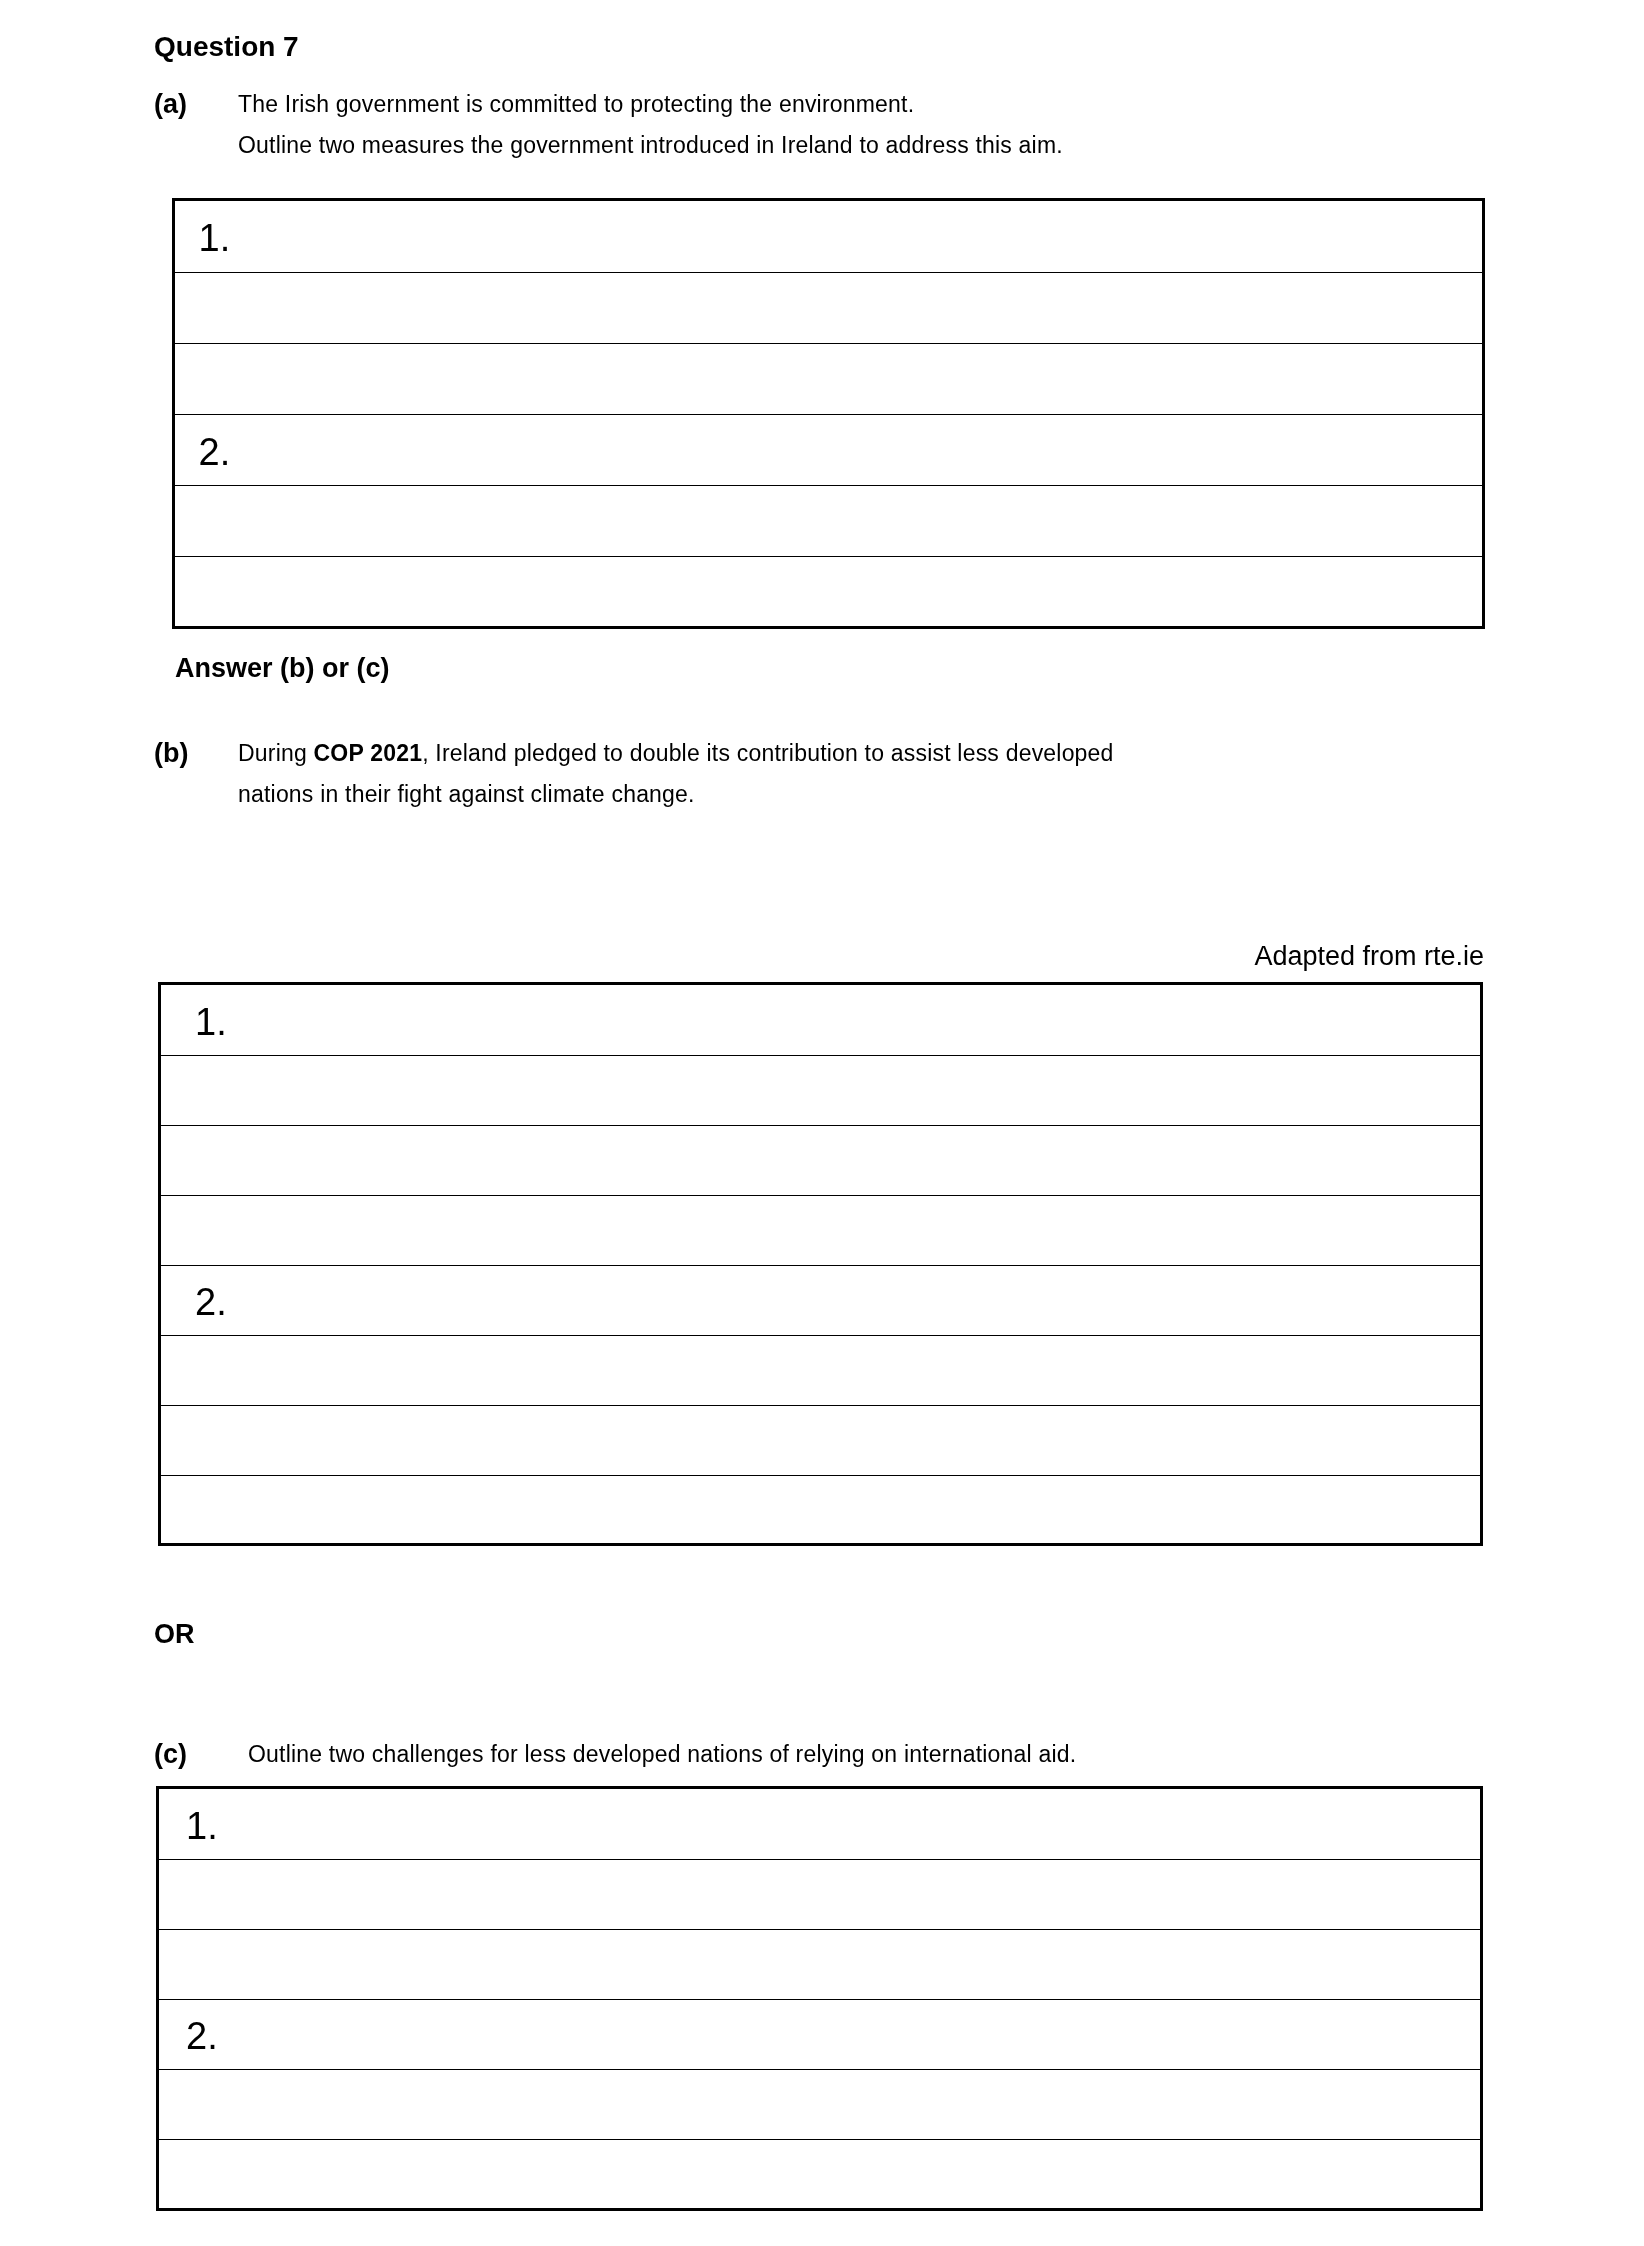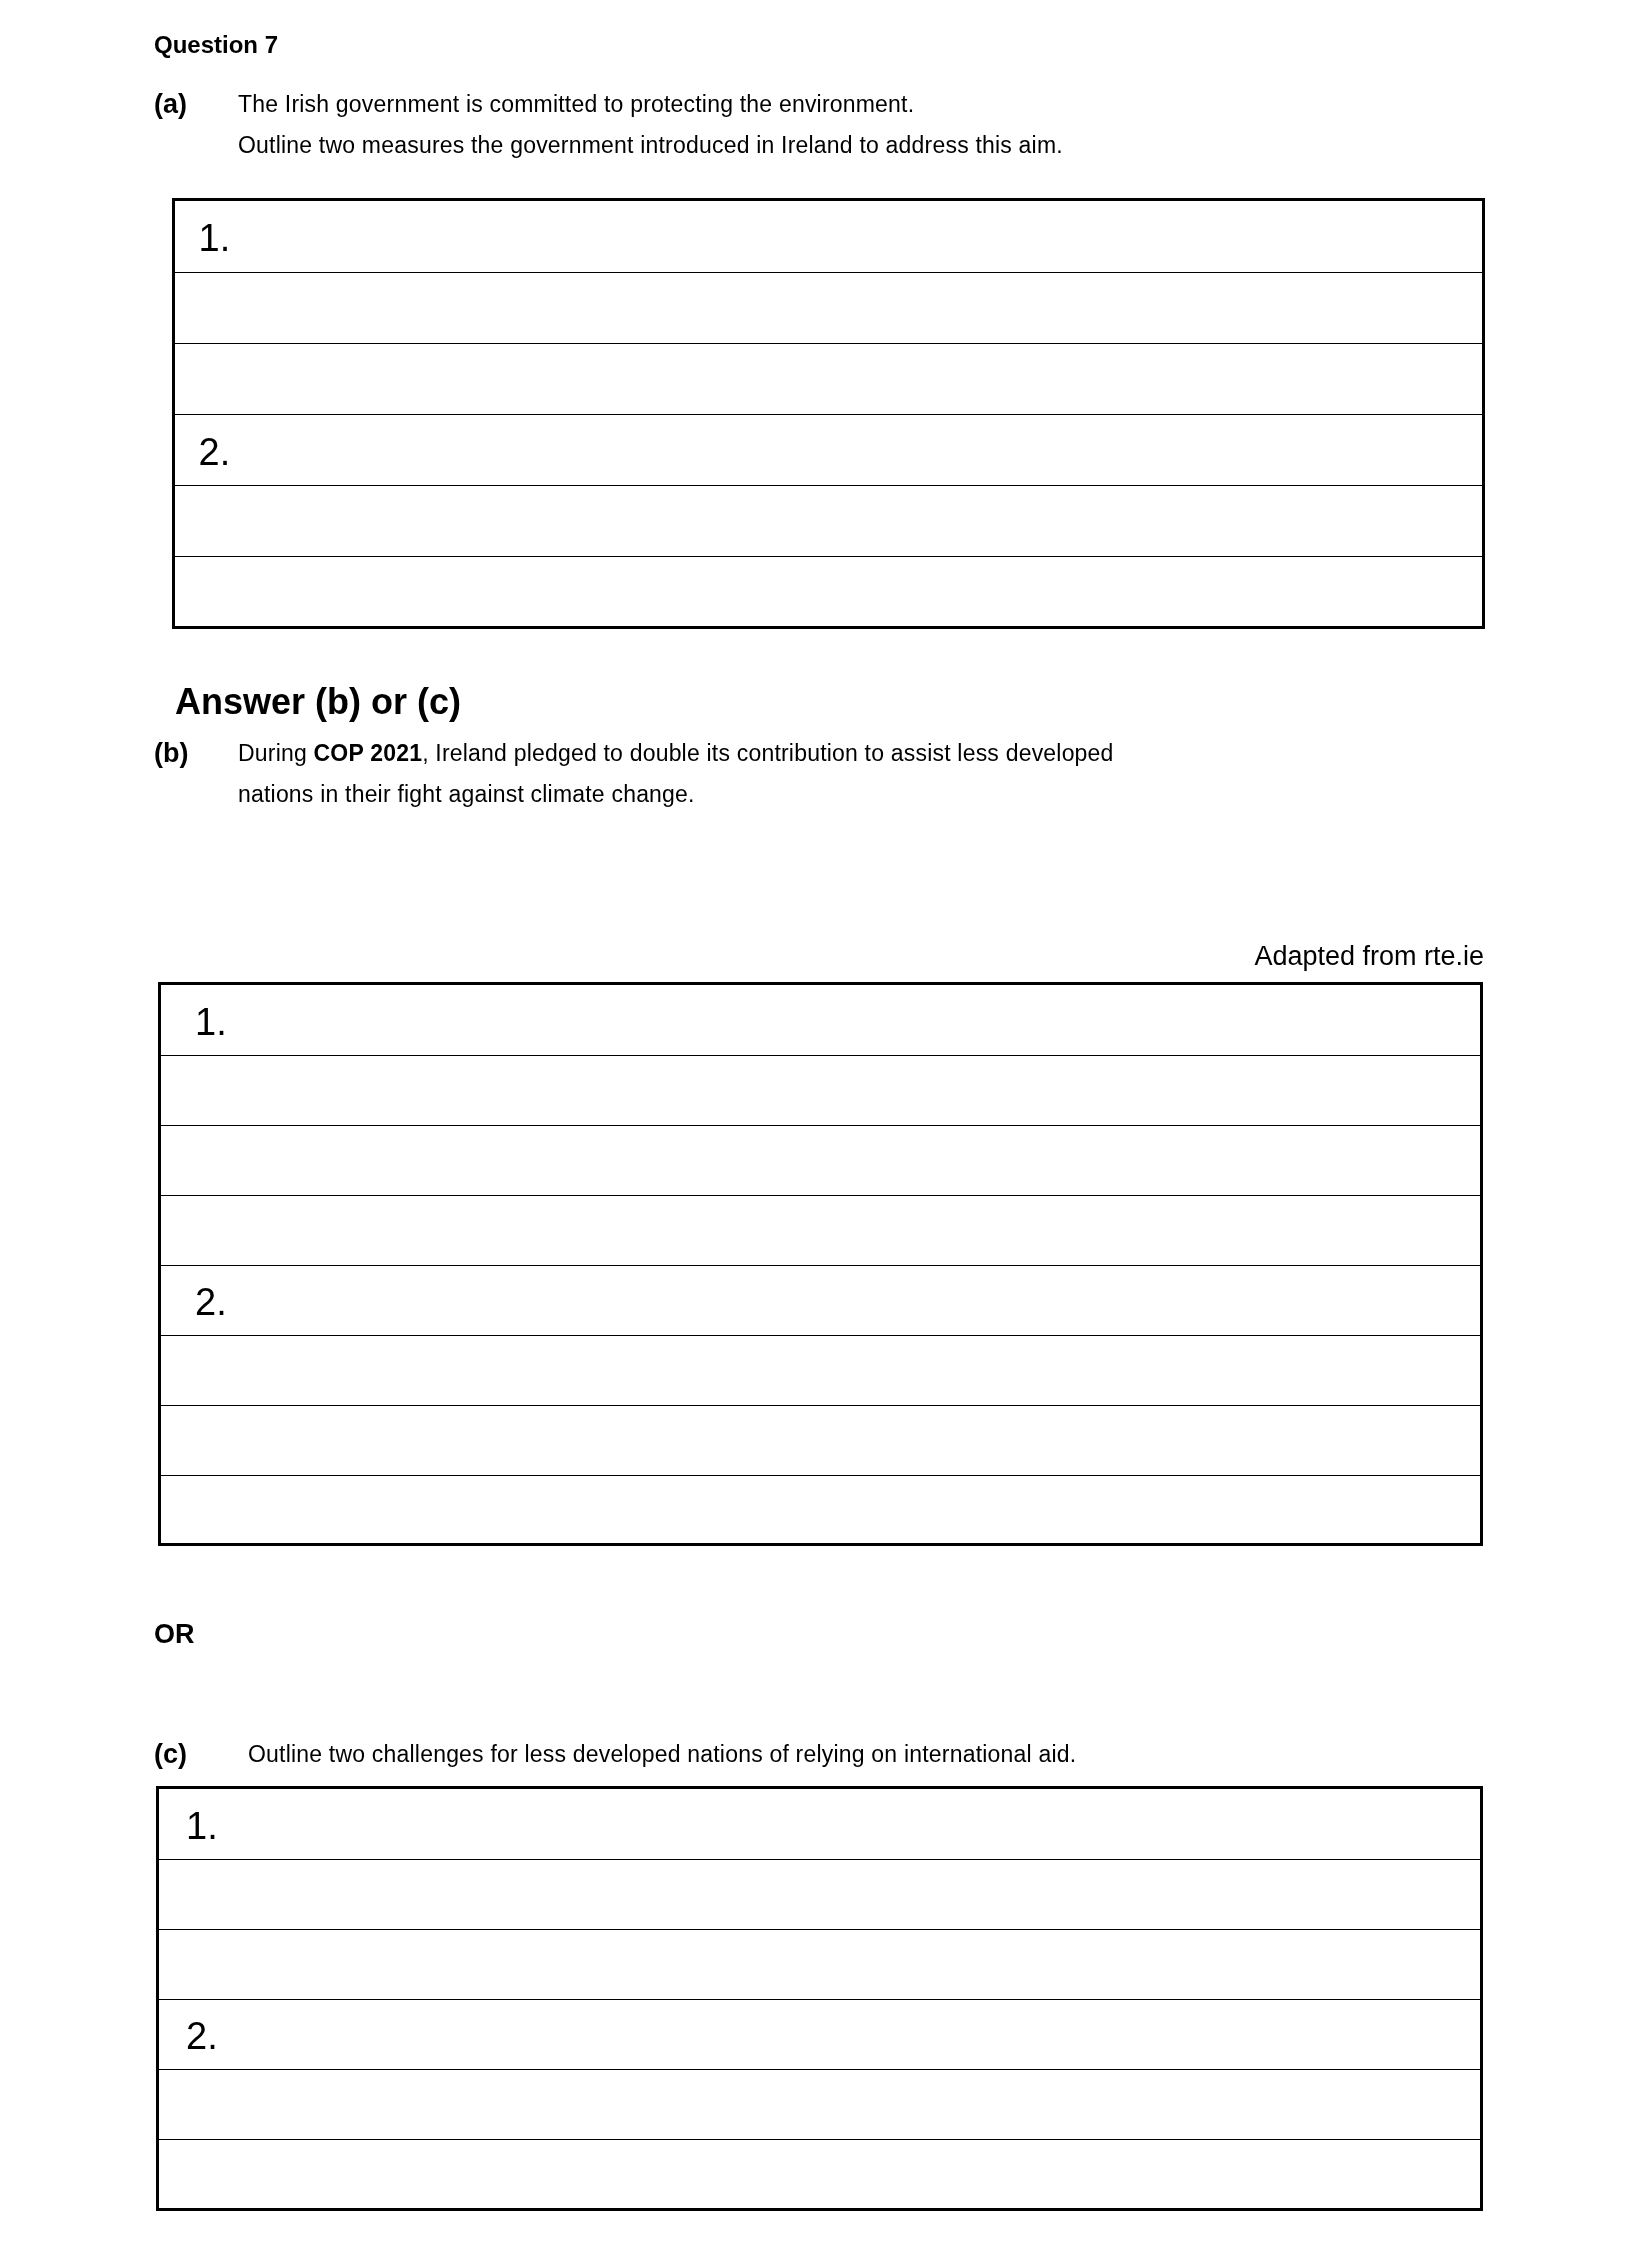"Question 7" div.abs { font-size: 24px -> 28px }
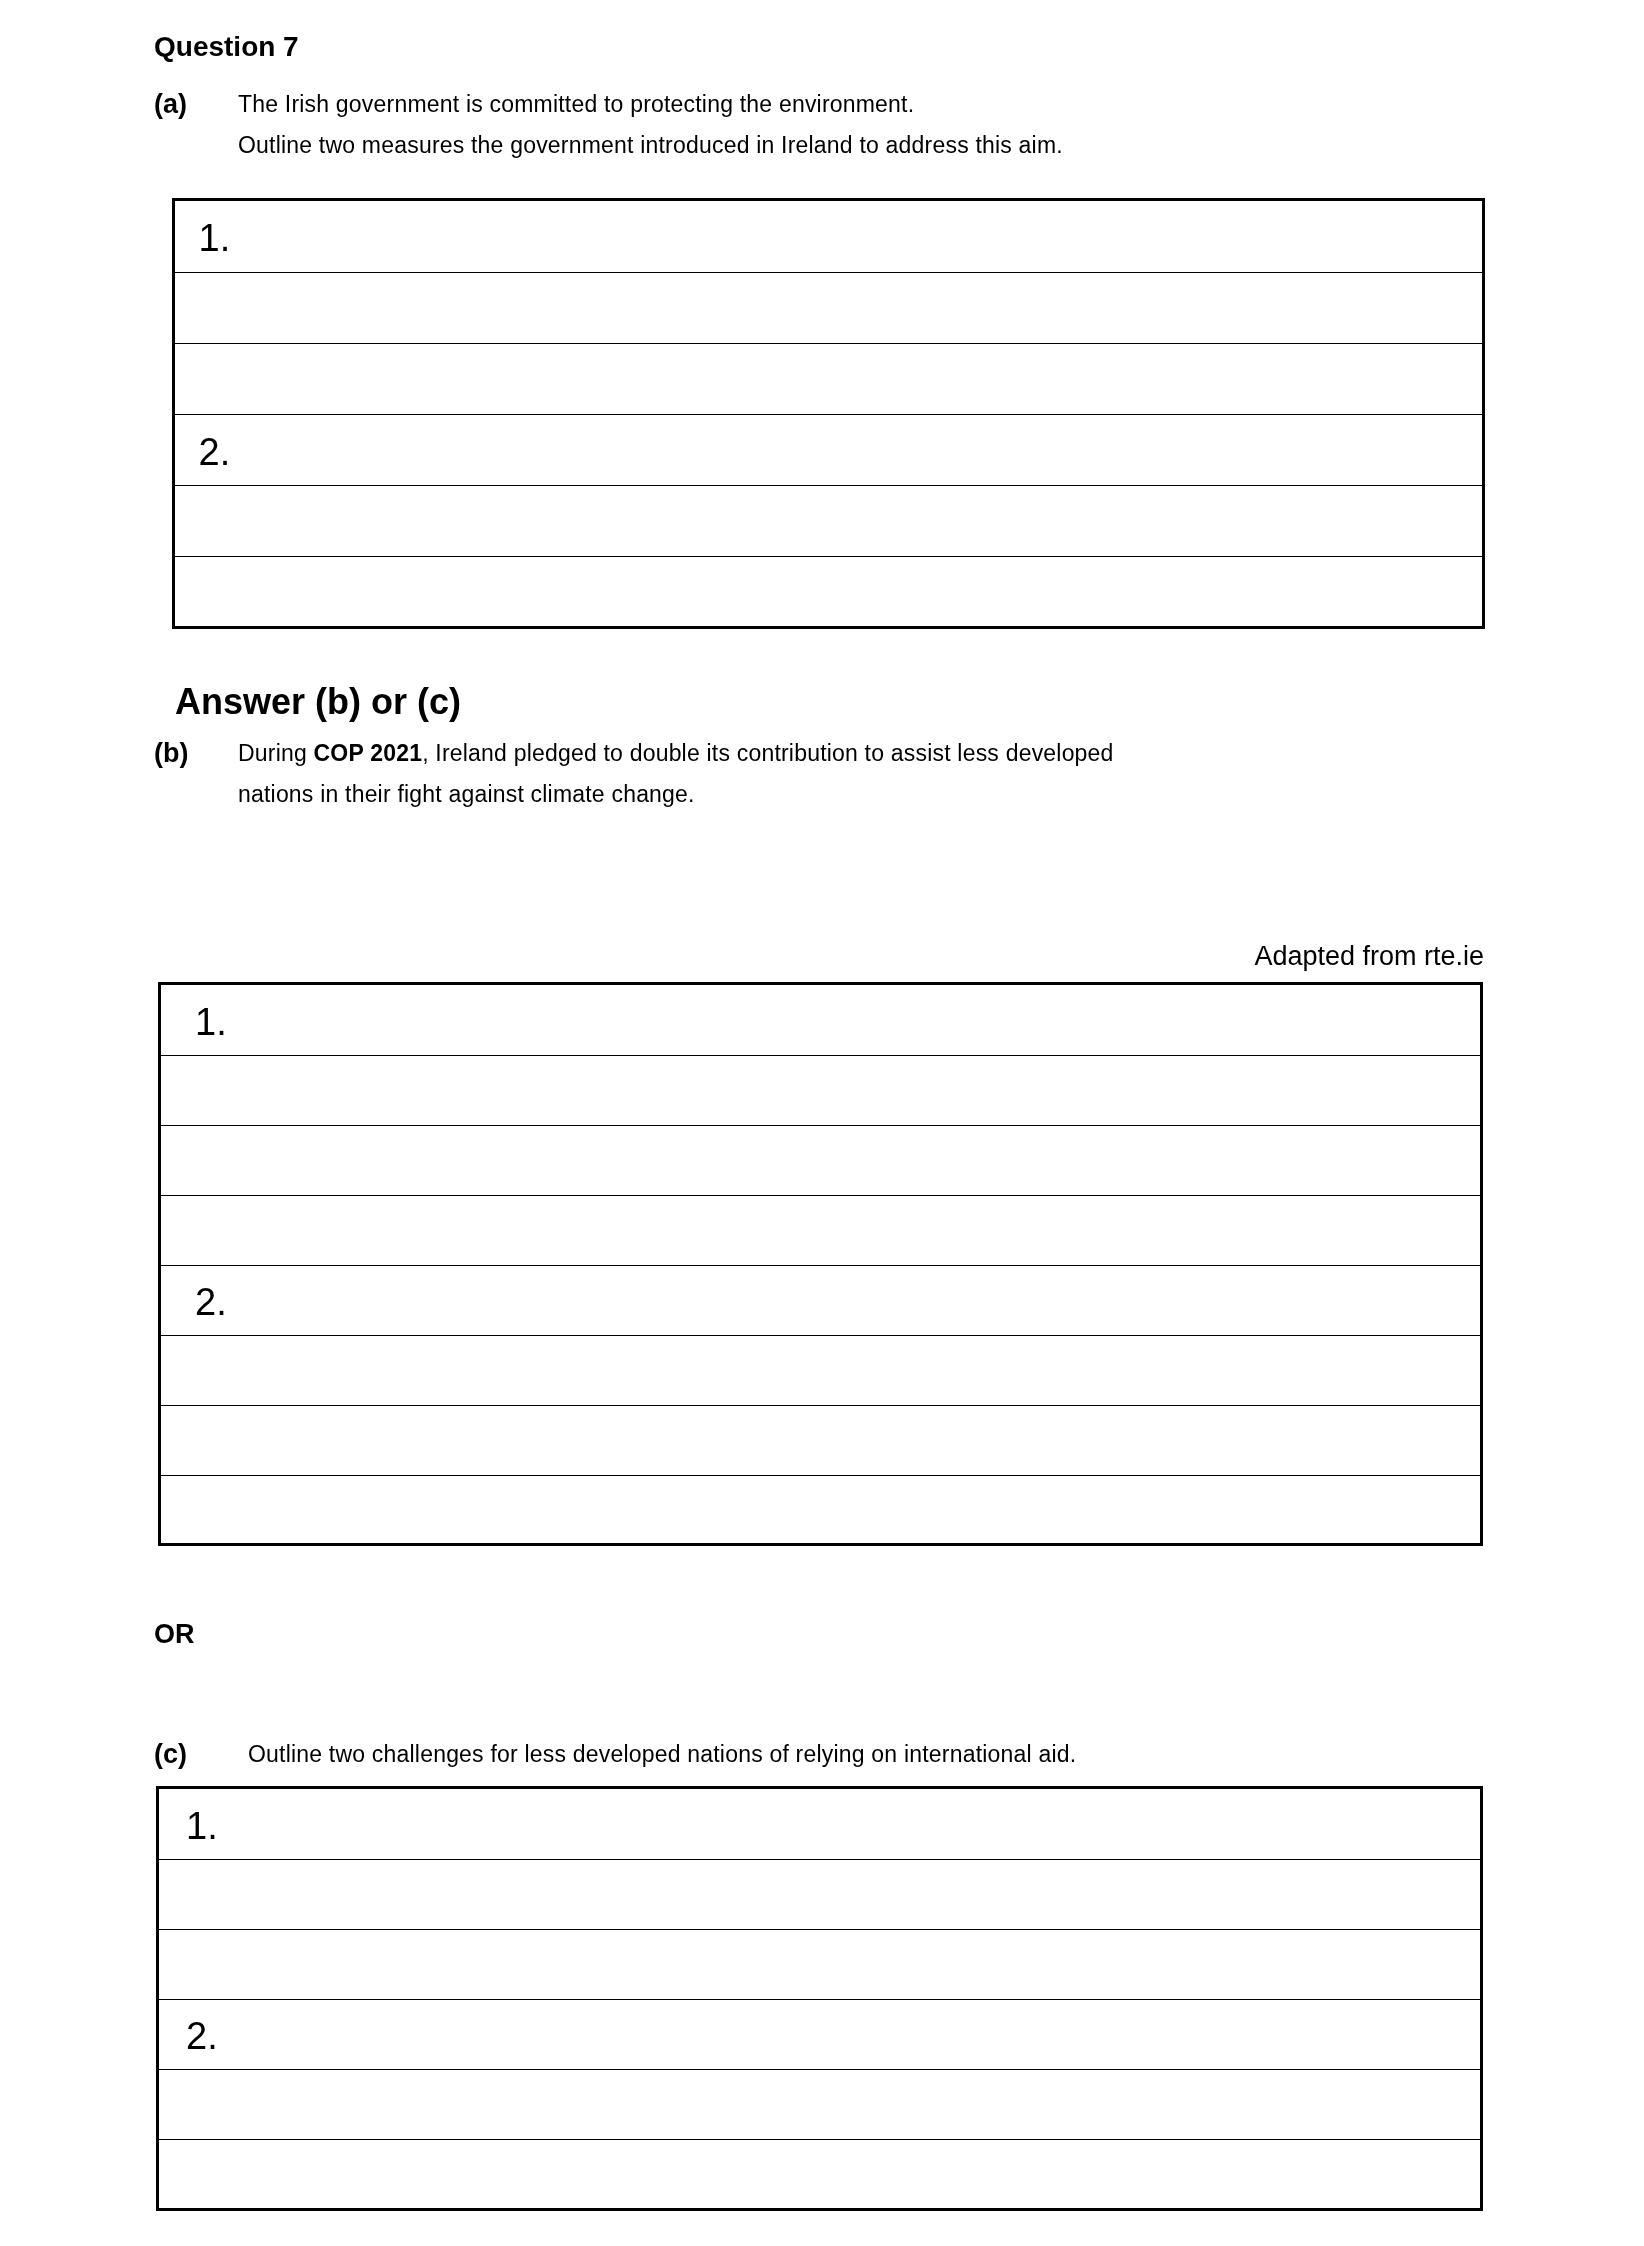"Answer (b) or (c)" div.abs { font-size: 36px -> 27px; margin-top: 28px -> none }
